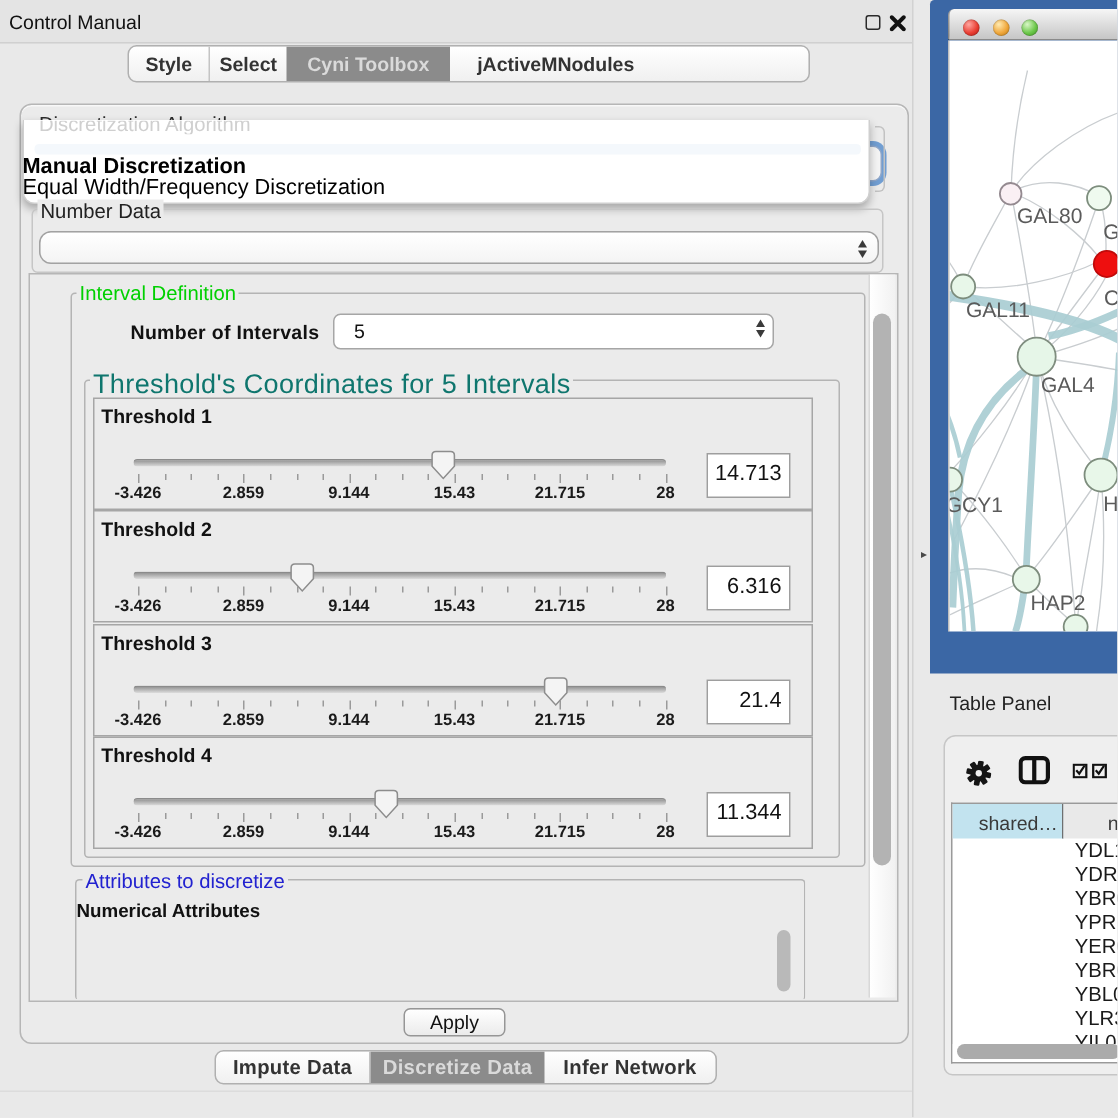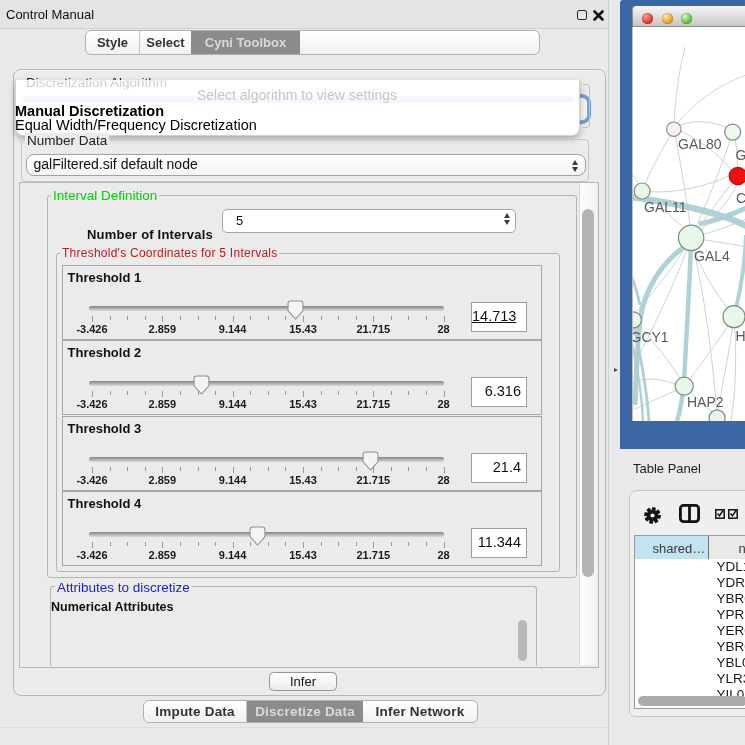"jActiveMNodules" div { html: none -> <div>jActiveMNodules</div> }
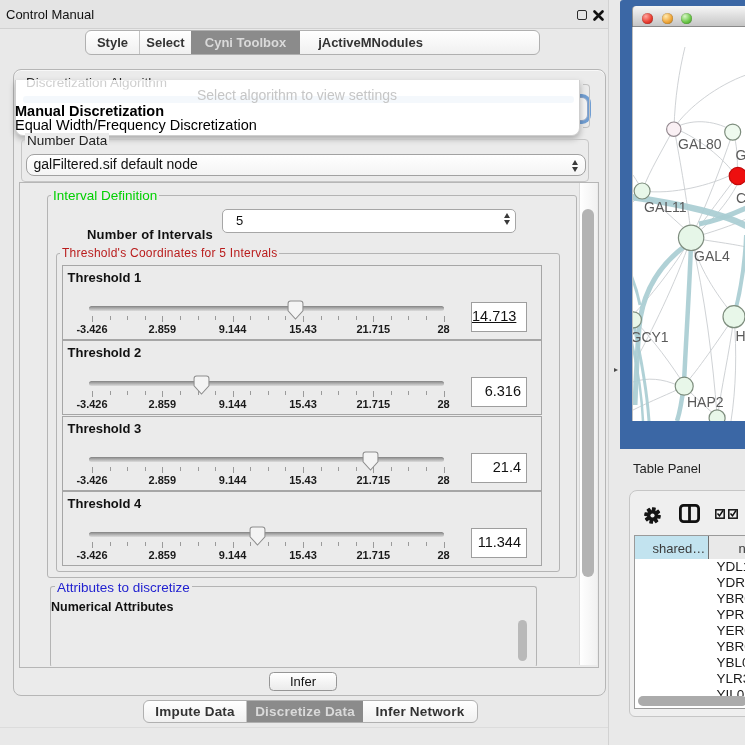"Select algorithm to view settings" div.abs { html: <div>Select algorithm to view settings</div> -> none }
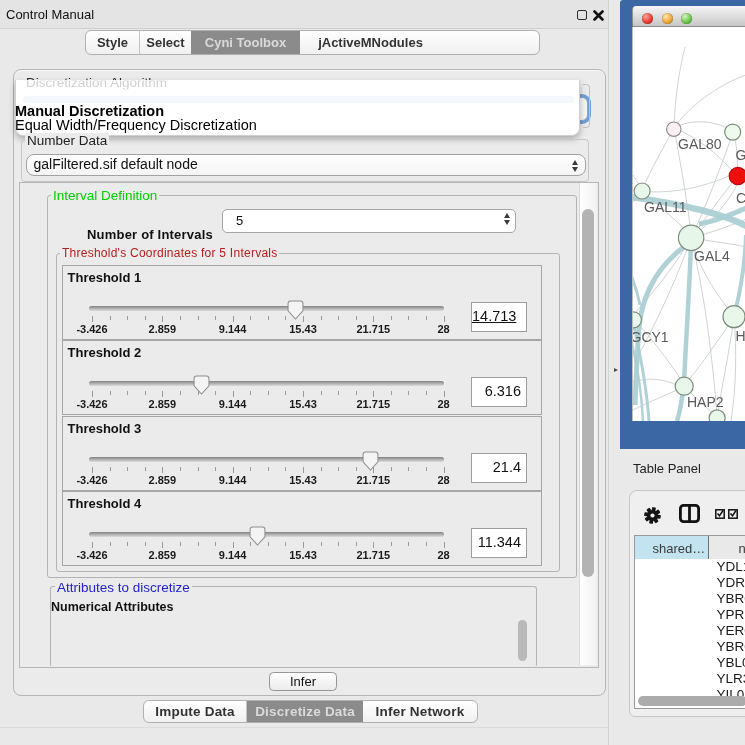"galFiltered.sif default node" div.abs { html: <div>galFiltered.sif default node</div> -> none }
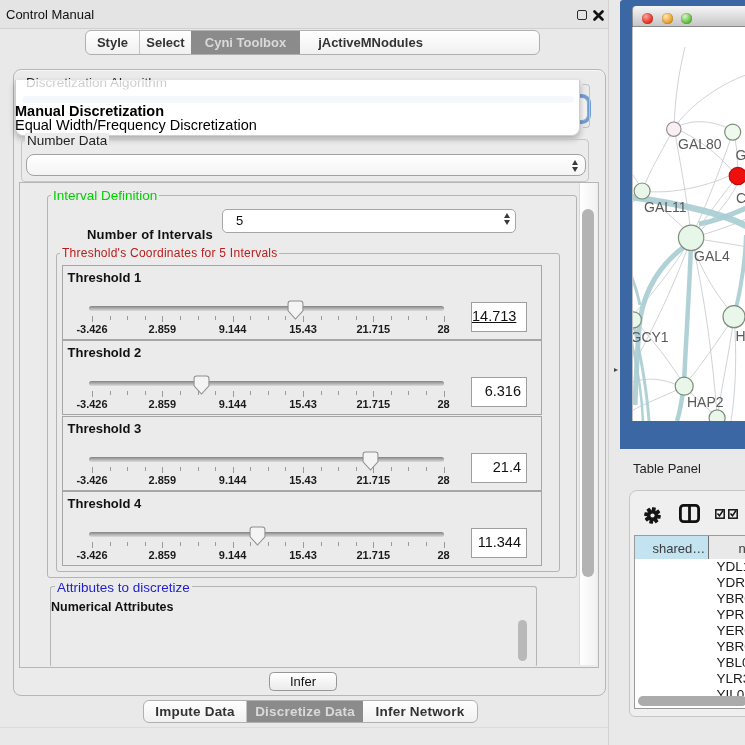"Number of Intervals" div.abs { margin-top: 13px -> none }
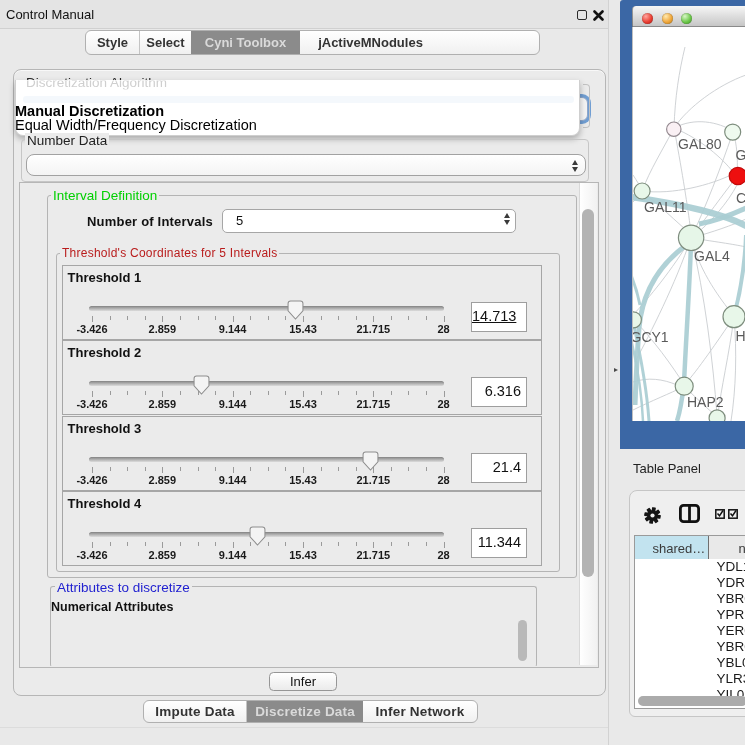"Threshold's Coordinates for 5 Intervals" div.abs { color: #b91c1c -> #0f766e; font-size: 12px -> 18px }
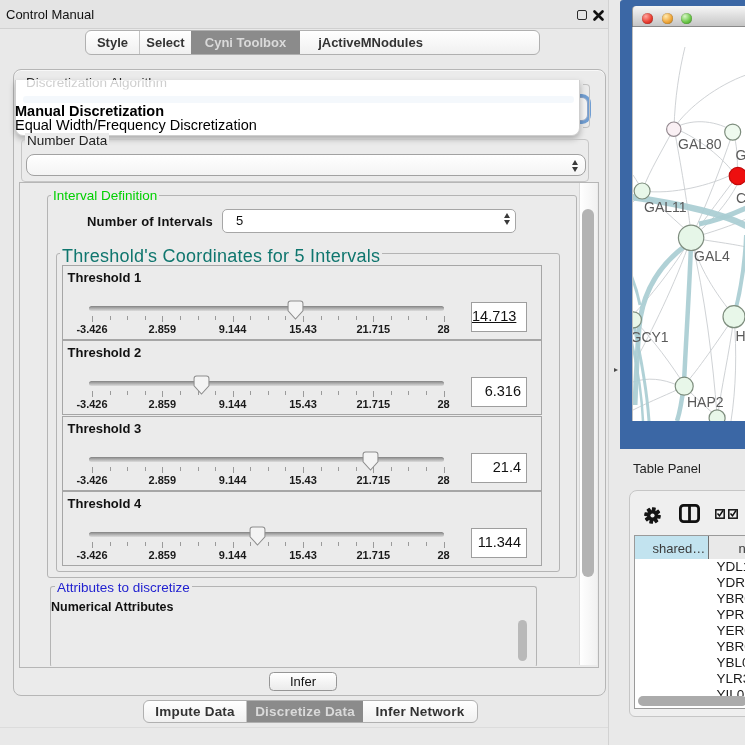"14.713" div.abs { text-align: left -> right; text-decoration: underline -> none }
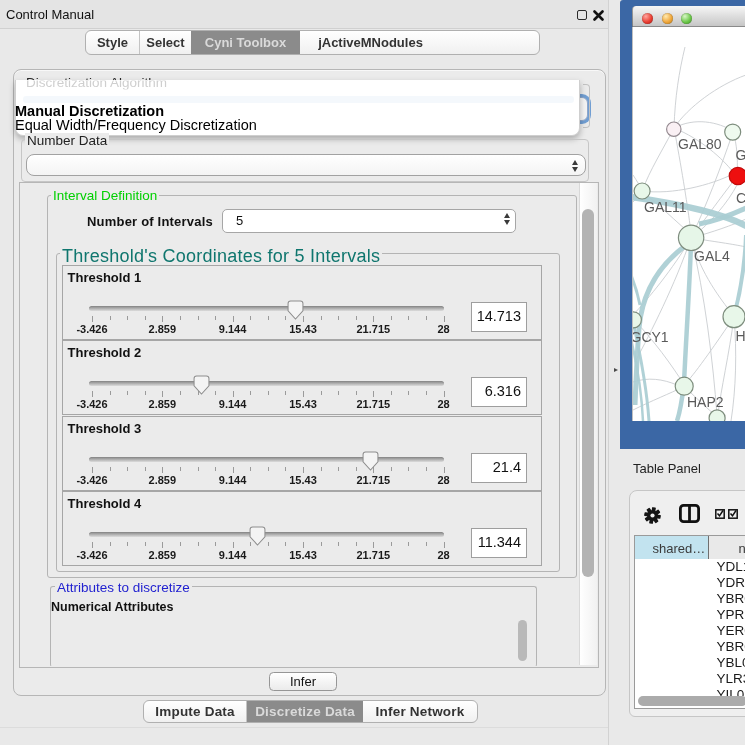"Infer" div.abs { text: Infer -> Apply }
